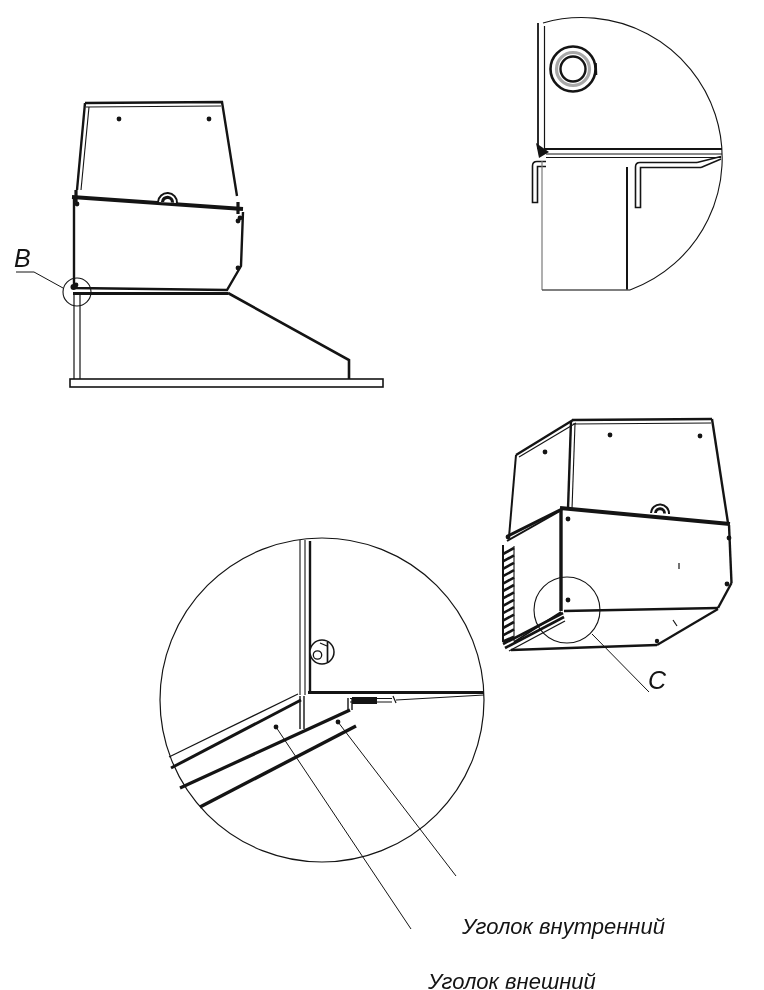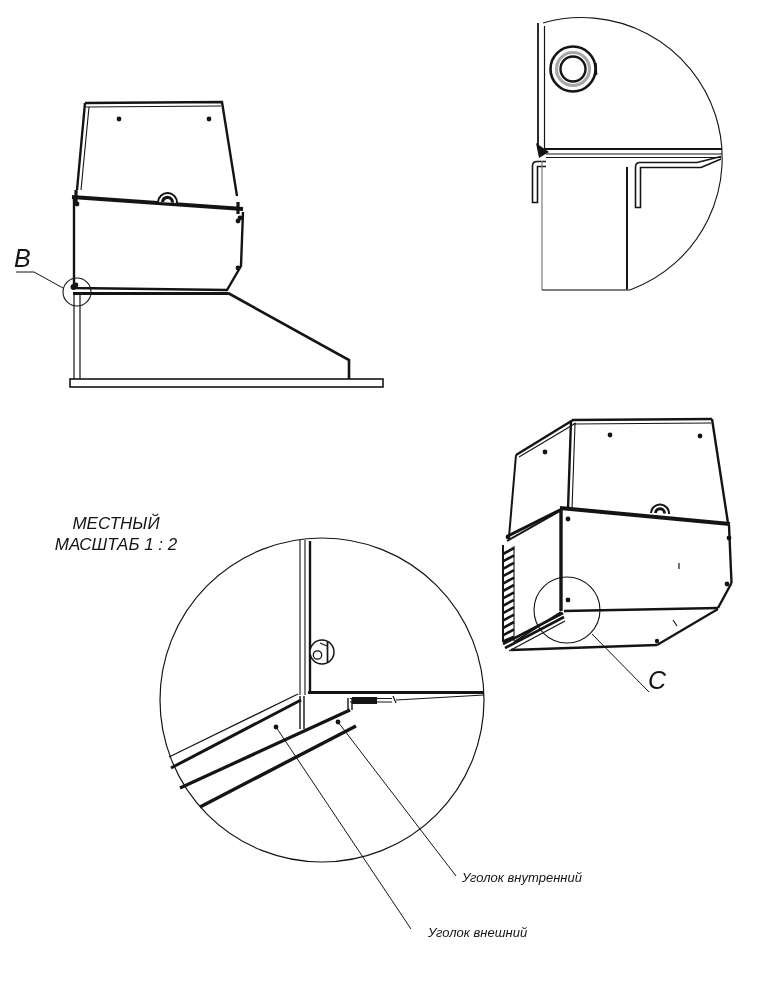"МЕСТНЫЙ" div.lbl { html: <div> <div>МЕСТНЫЙ</div> <div>МАСШТАБ 1 : 2</div> </div> -> none }
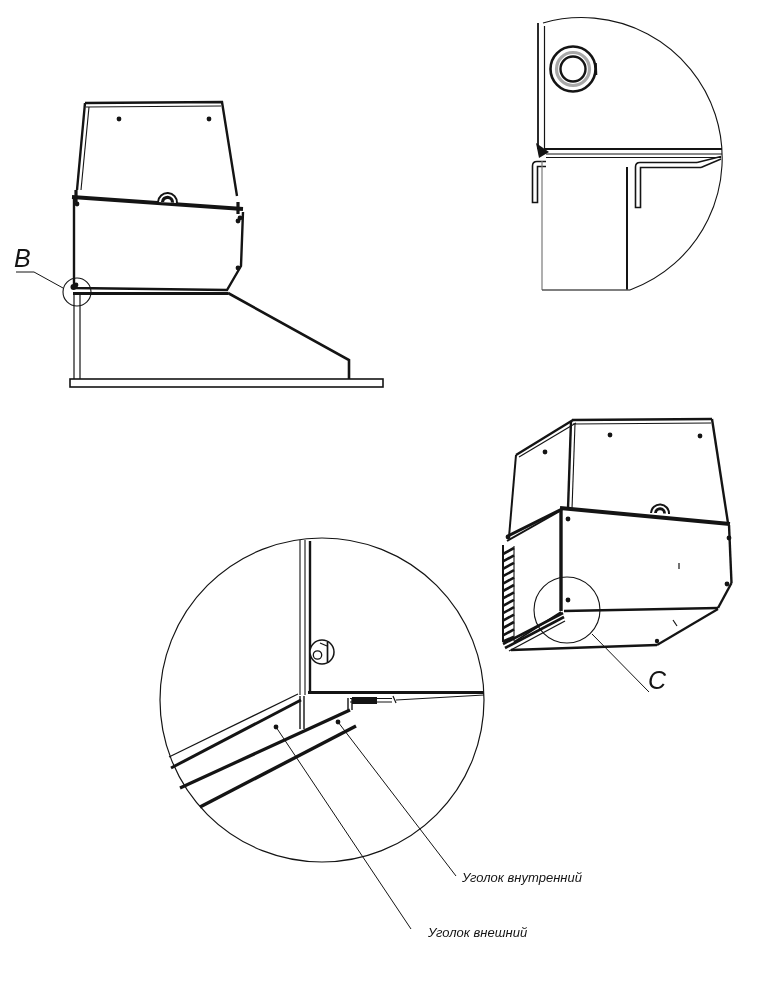"Уголок внутренний" .callout { font-size: 13px -> 22px; margin-top: none -> 44px }
